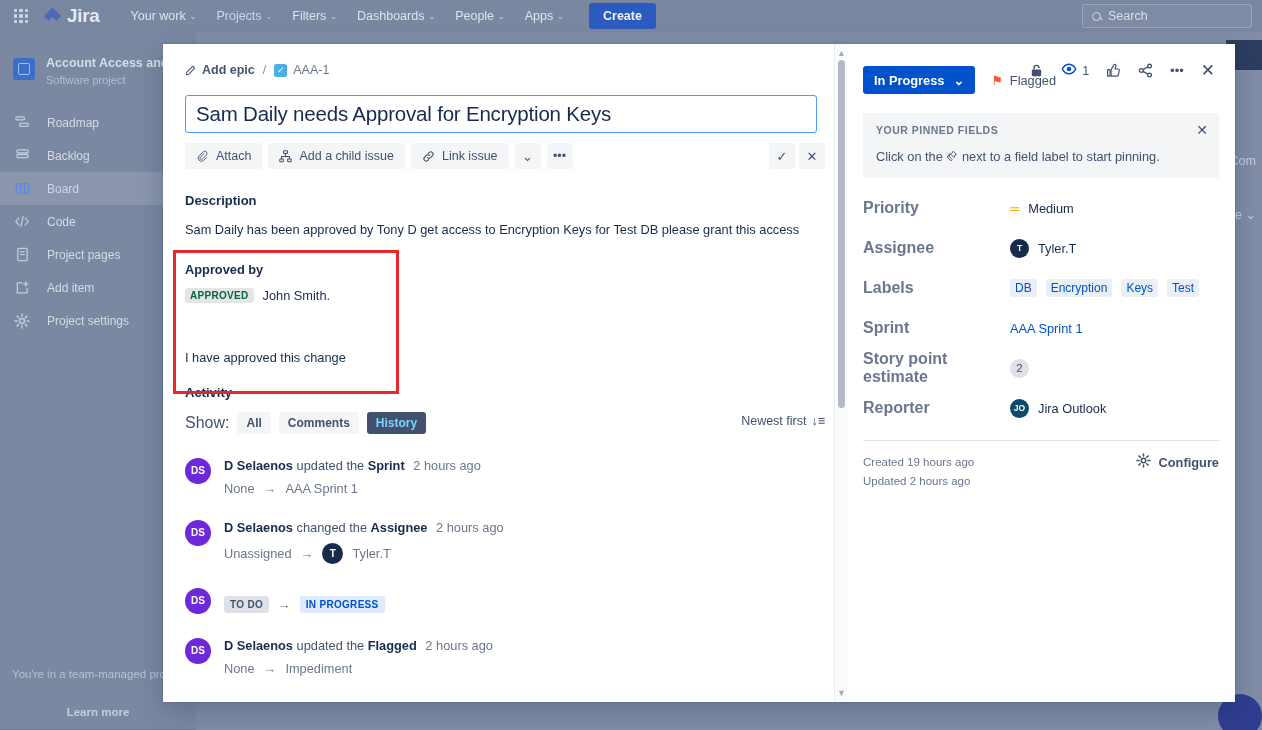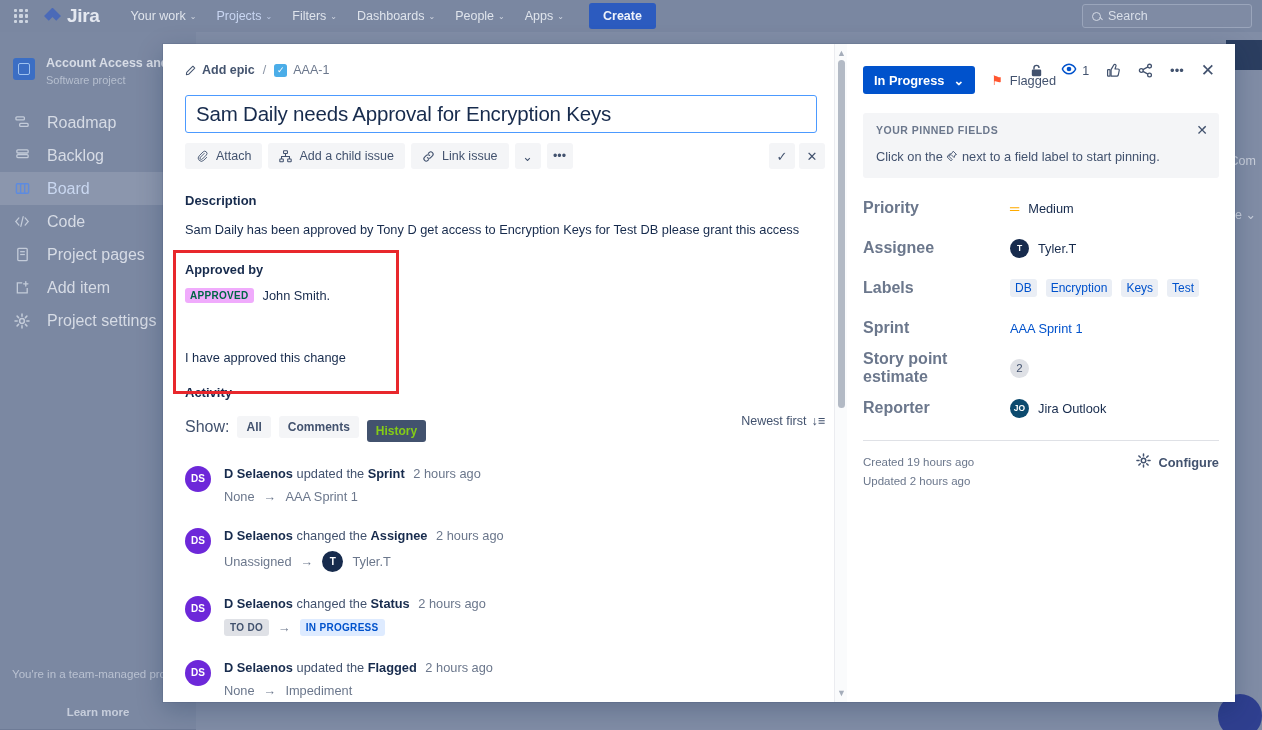"Roadmap" .side-item { font-size: 16px -> 12px }
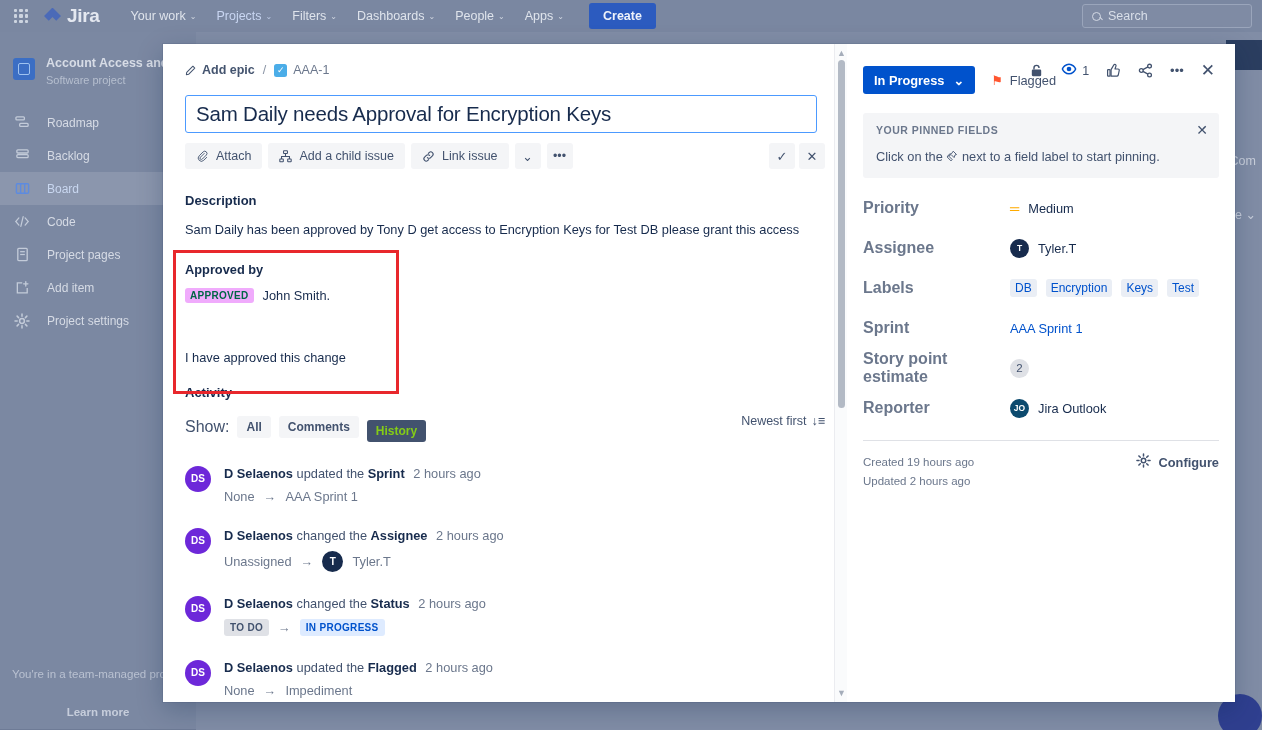"APPROVED" .appr-badge { background: #f0abfc -> #e5e5e5 }
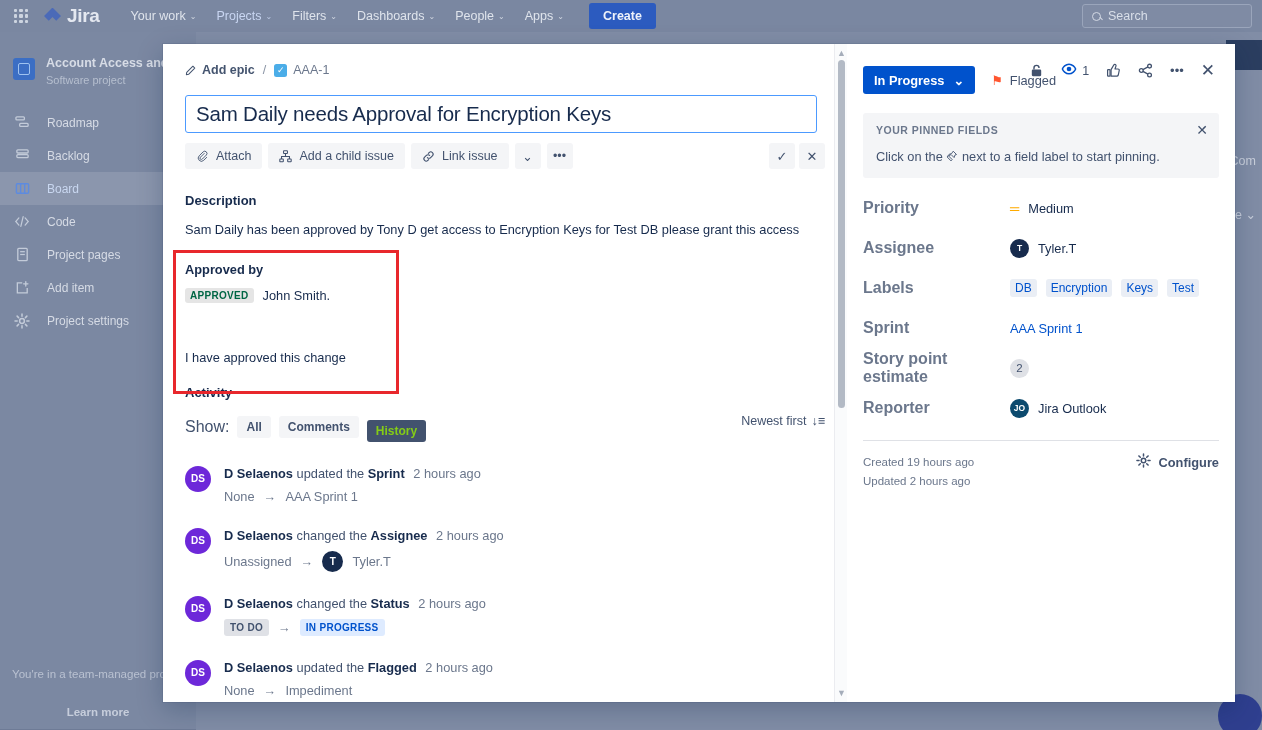"History" .show-btn.active { color: #84cc16 -> #7dd3fc; margin-top: 8px -> none }
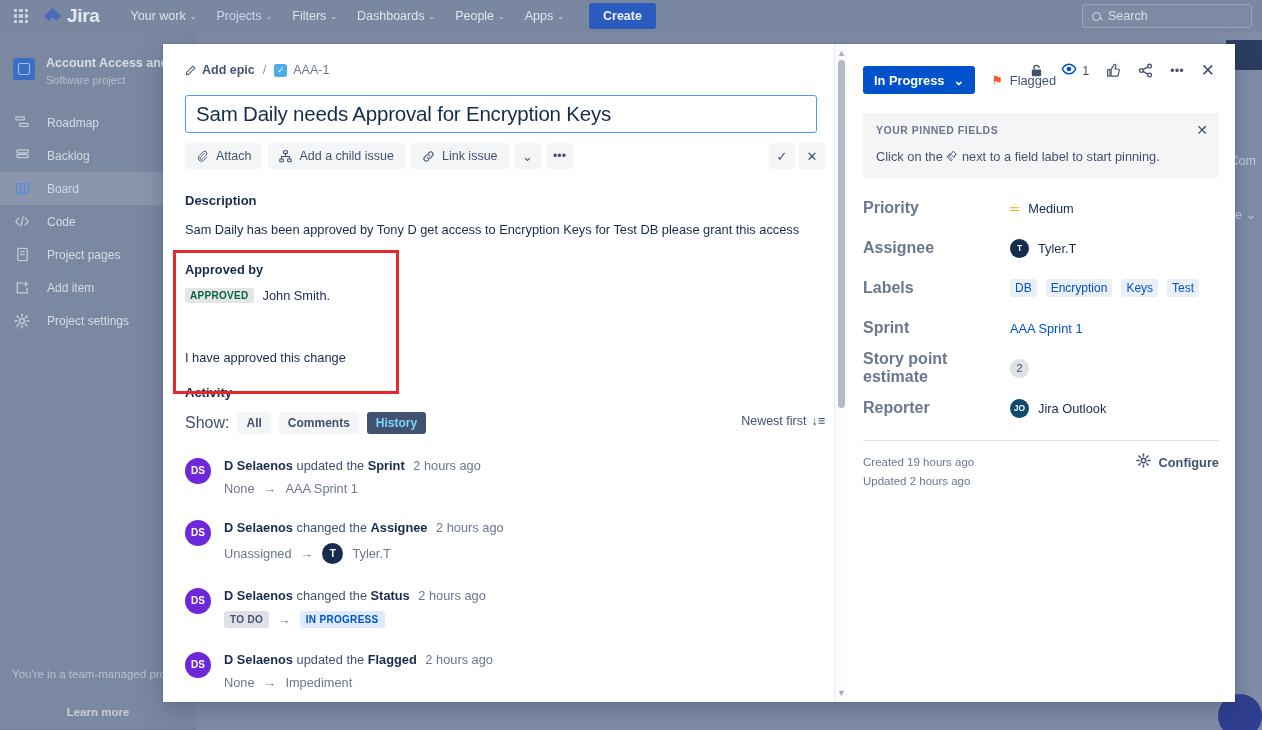"D Selaenos changed the Status" div.hist-line1 { html: <div> <b>D Selaenos</b> <span>changed the</span> <b>Status</b> <span>2 hours ago</span> </div> -> none }
